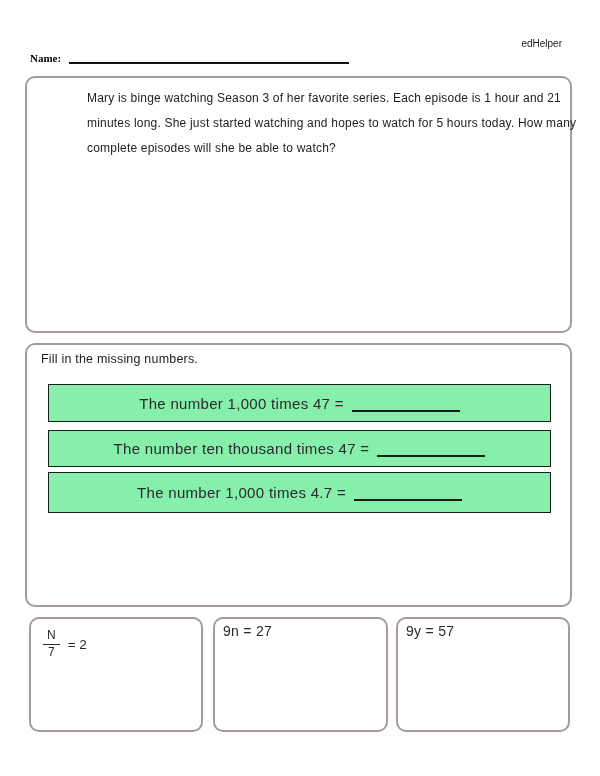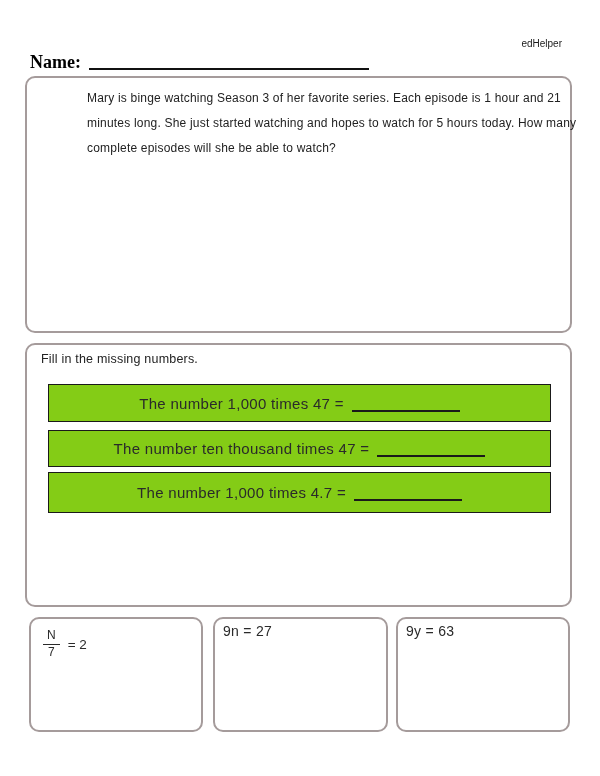"Name:" .name-row { font-size: 18px -> 11px }
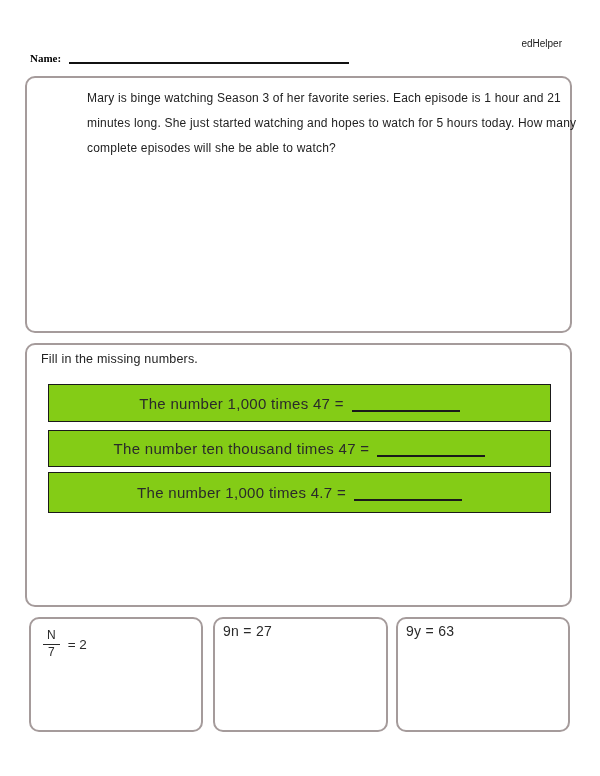"The number 1,000 times 47" .problem-row { background: #84cc16 -> #86efac }
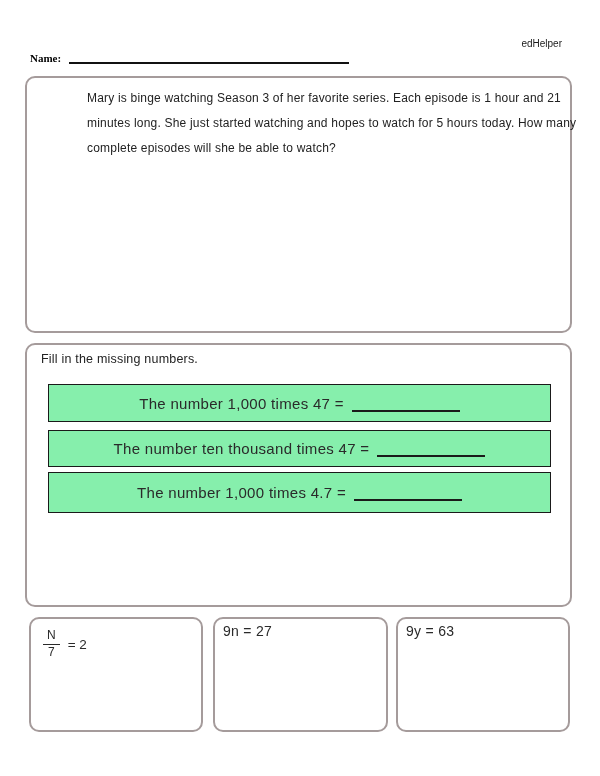"9y = 63" div.eq-text { text: 63 -> 57 }
